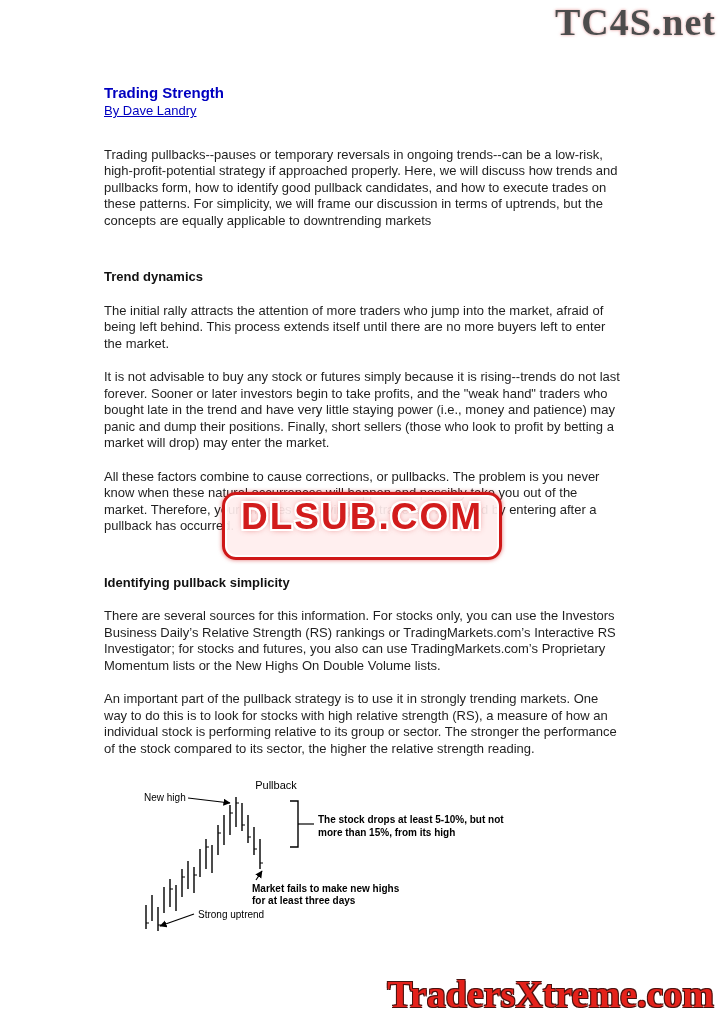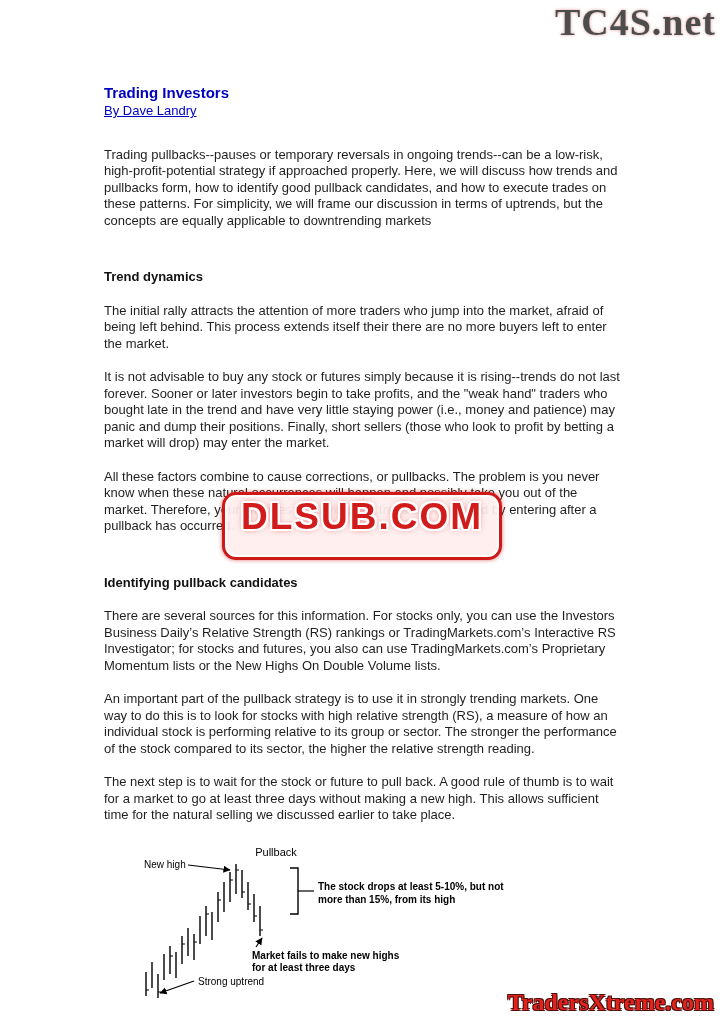"Trading Investors" h1.title { text: Investors -> Strength }
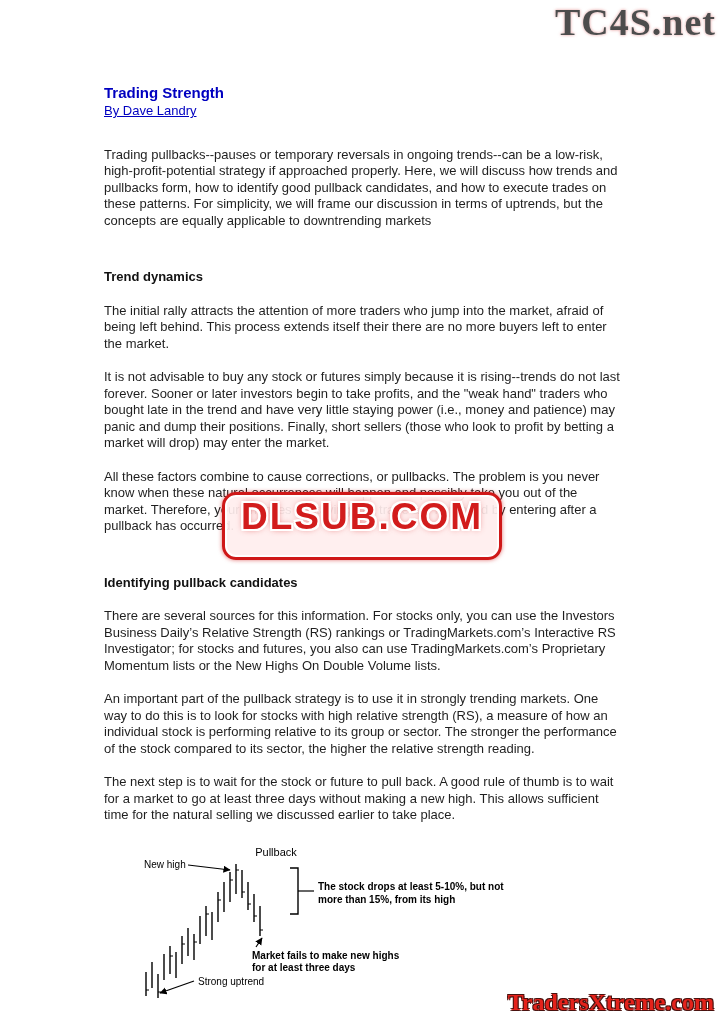"The initial rally attracts the" p { text: their -> until }
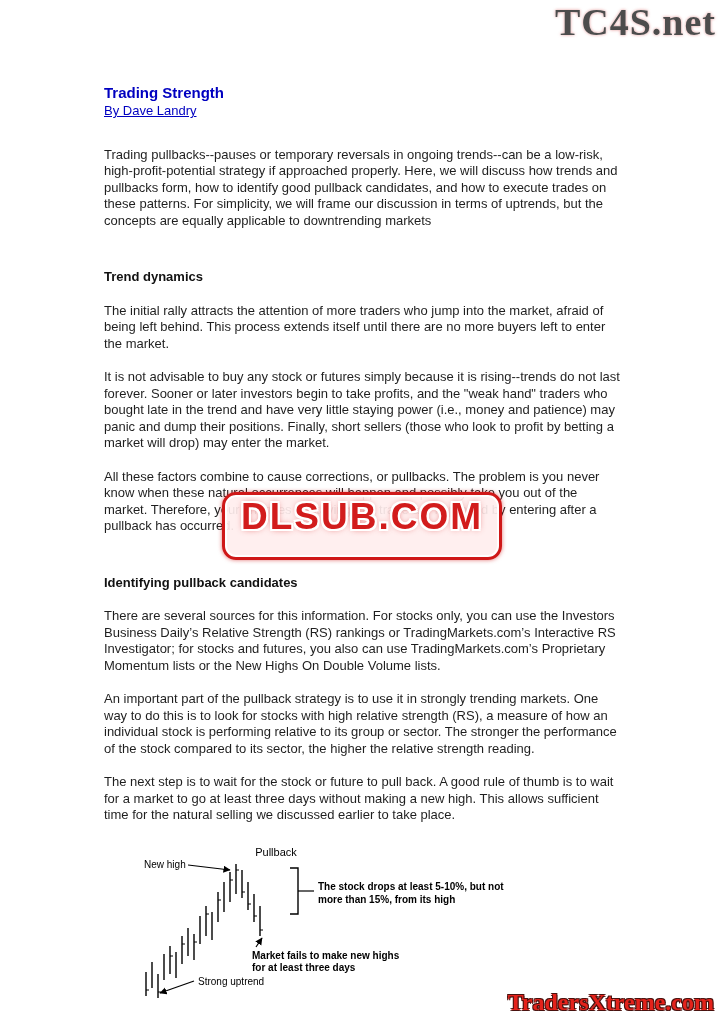"Identifying pullback candidates" h3.section-heading { text: candidates -> simplicity }
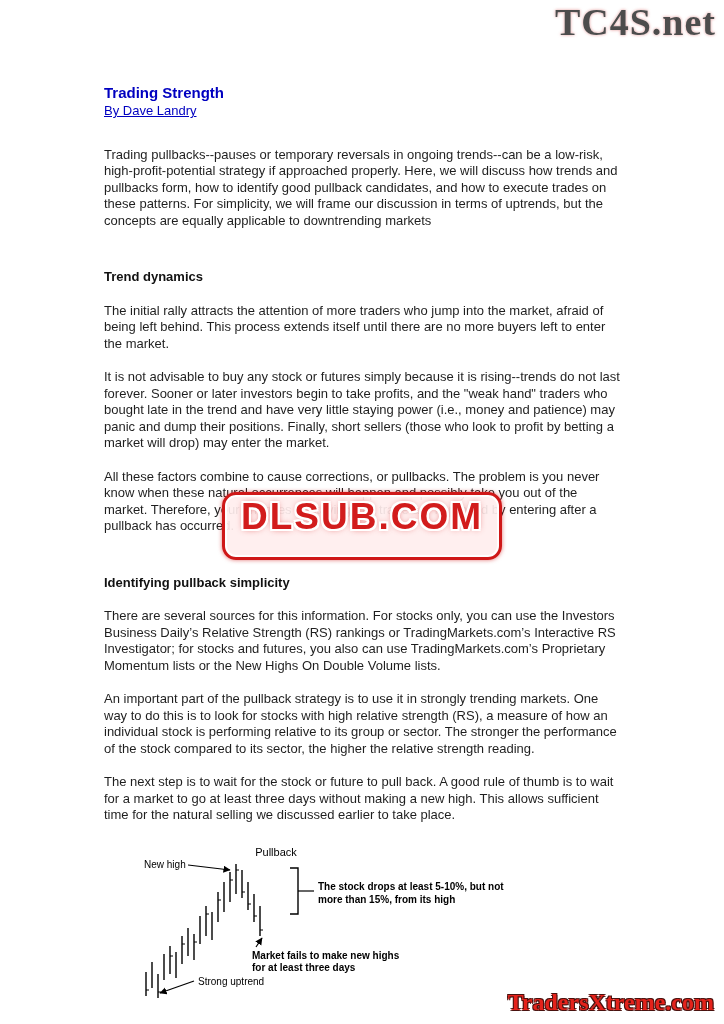"The next step is to" p { html: <p>The next step is to wait for the stock or future to pull back. A good rule of thumb is to wait for a market to go at least three days without making a new high. This allows sufficient time for the natural selling we discussed earlier to take place.</p> -> none }
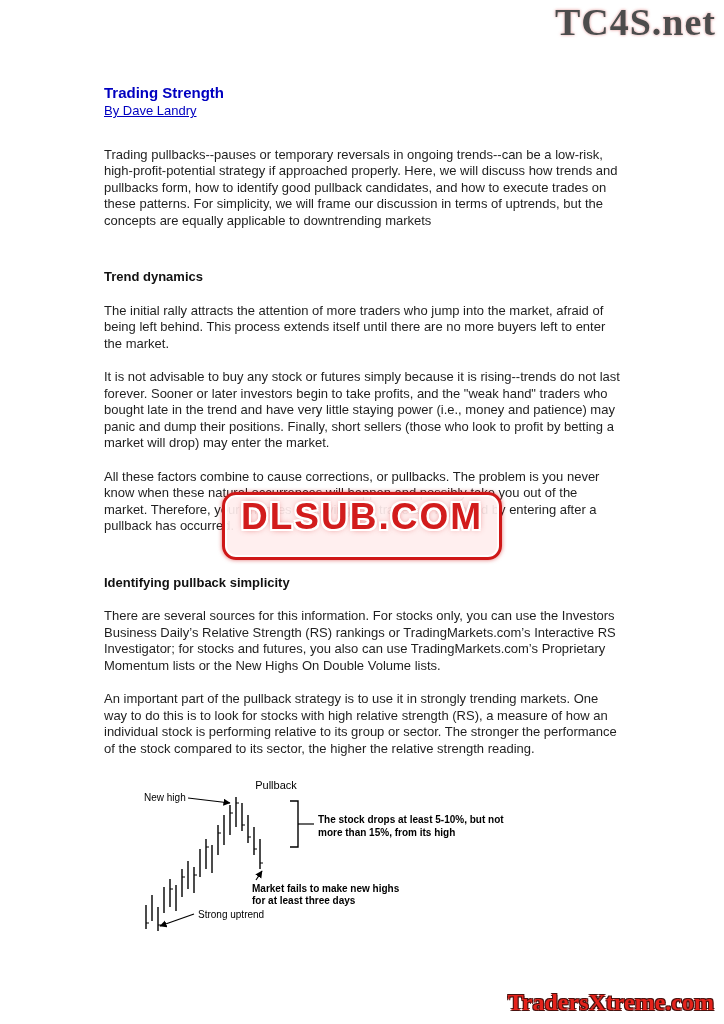"TradersXtreme.com" .bottom-logo { font-size: 24px -> 38px }
